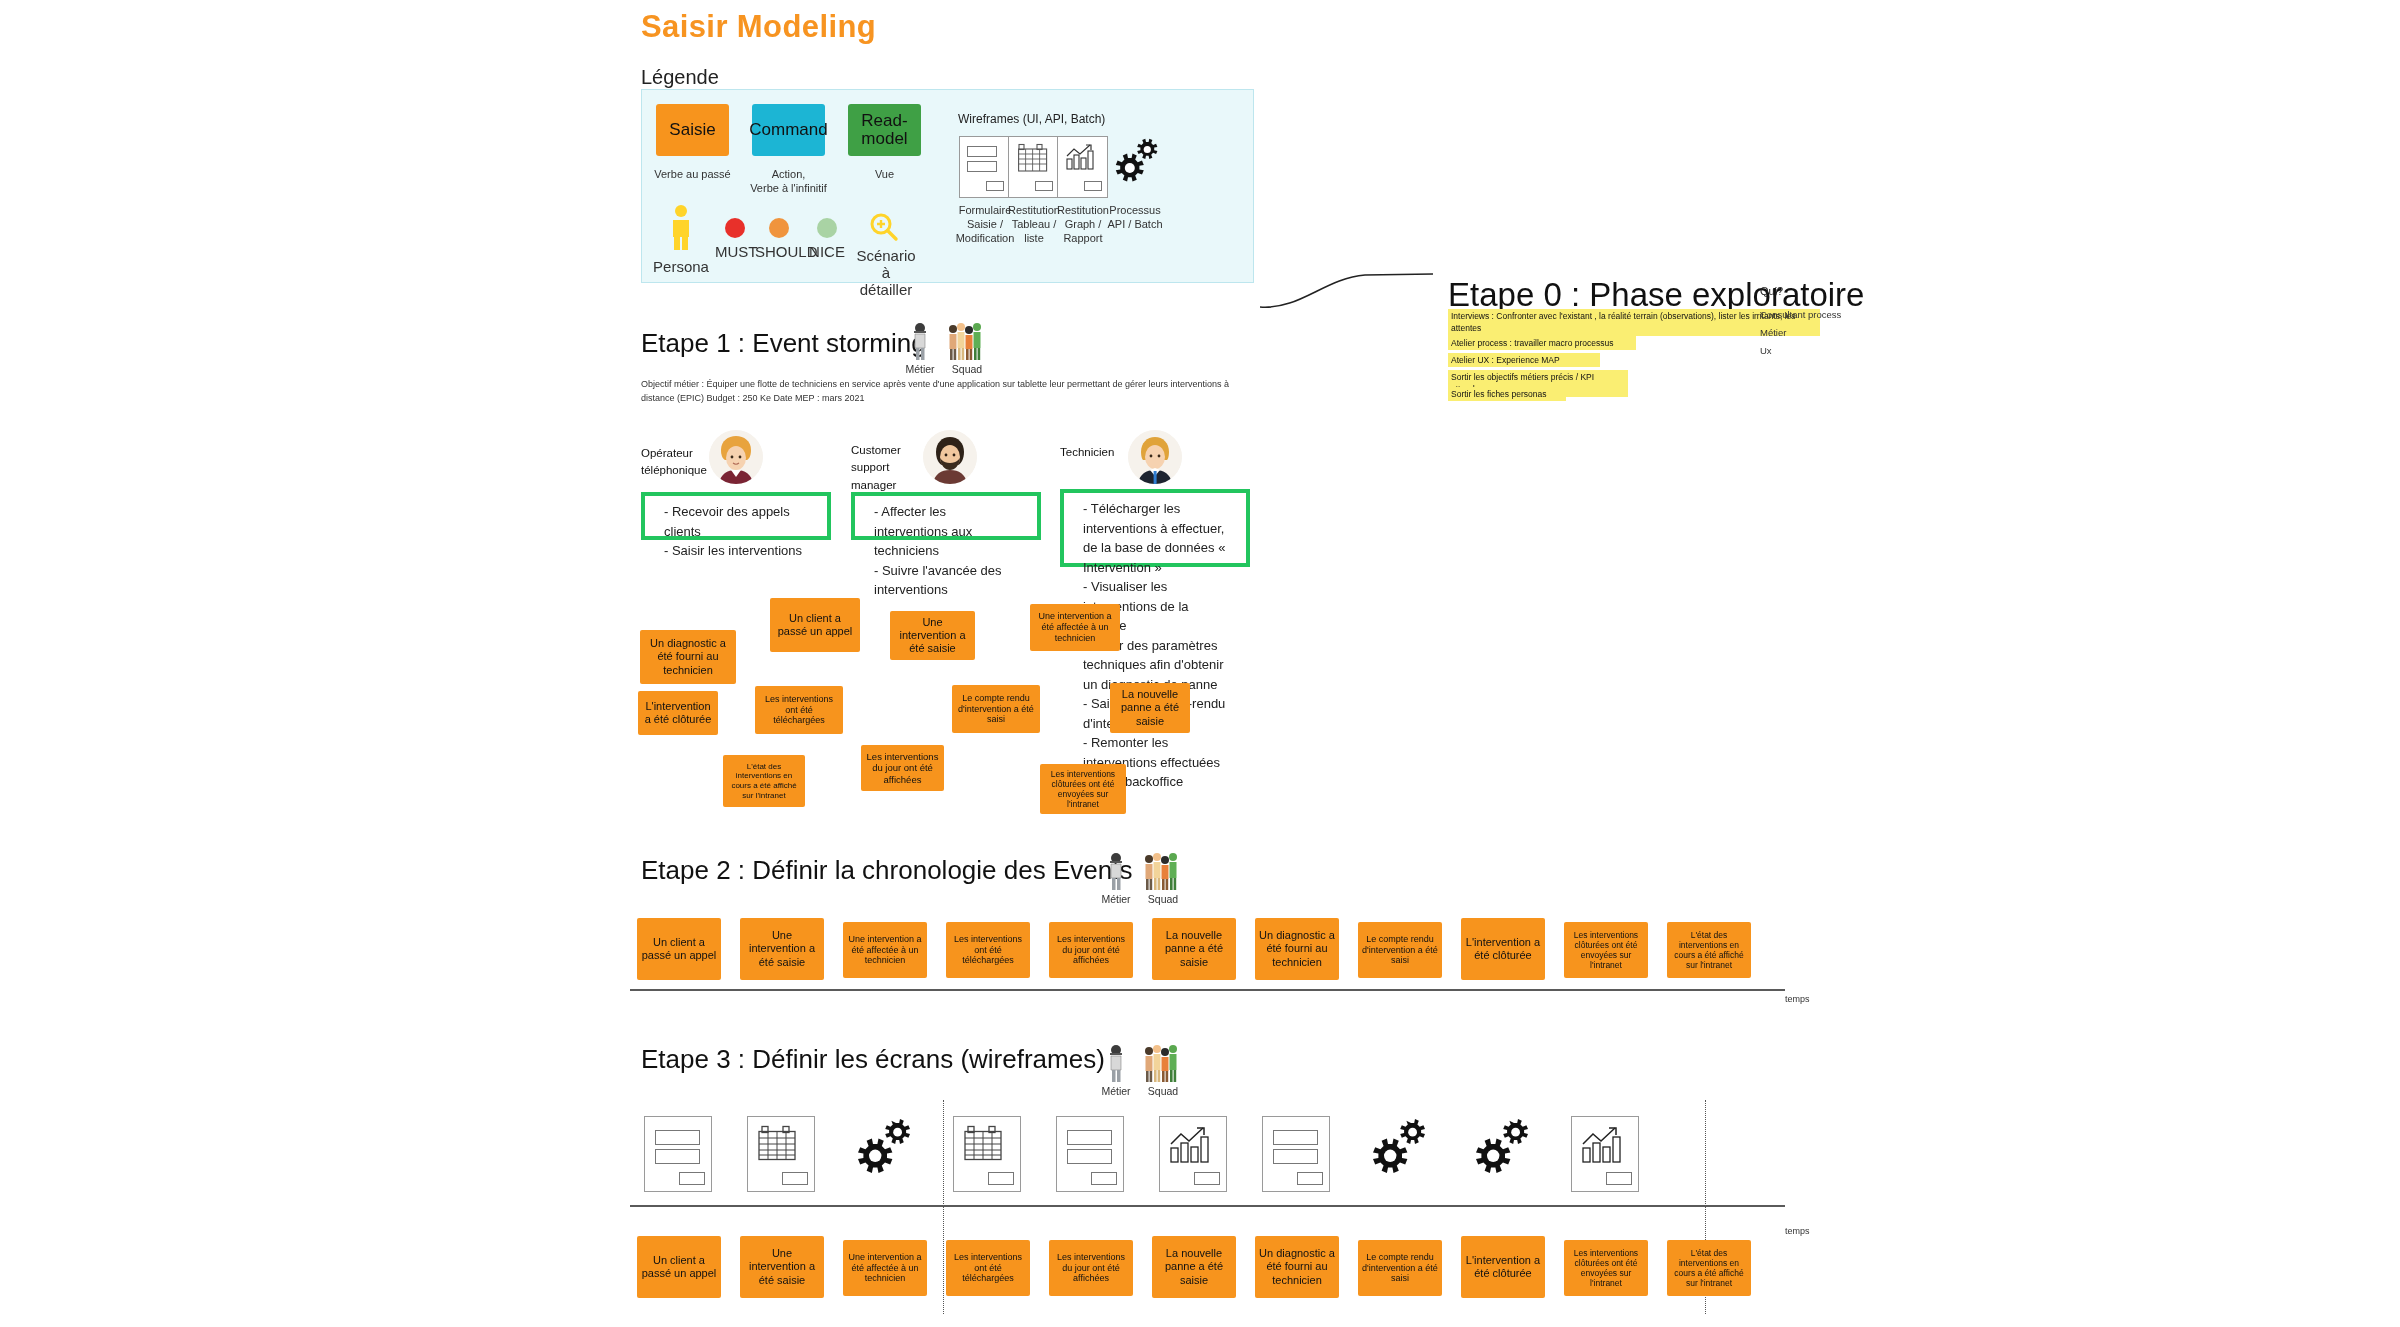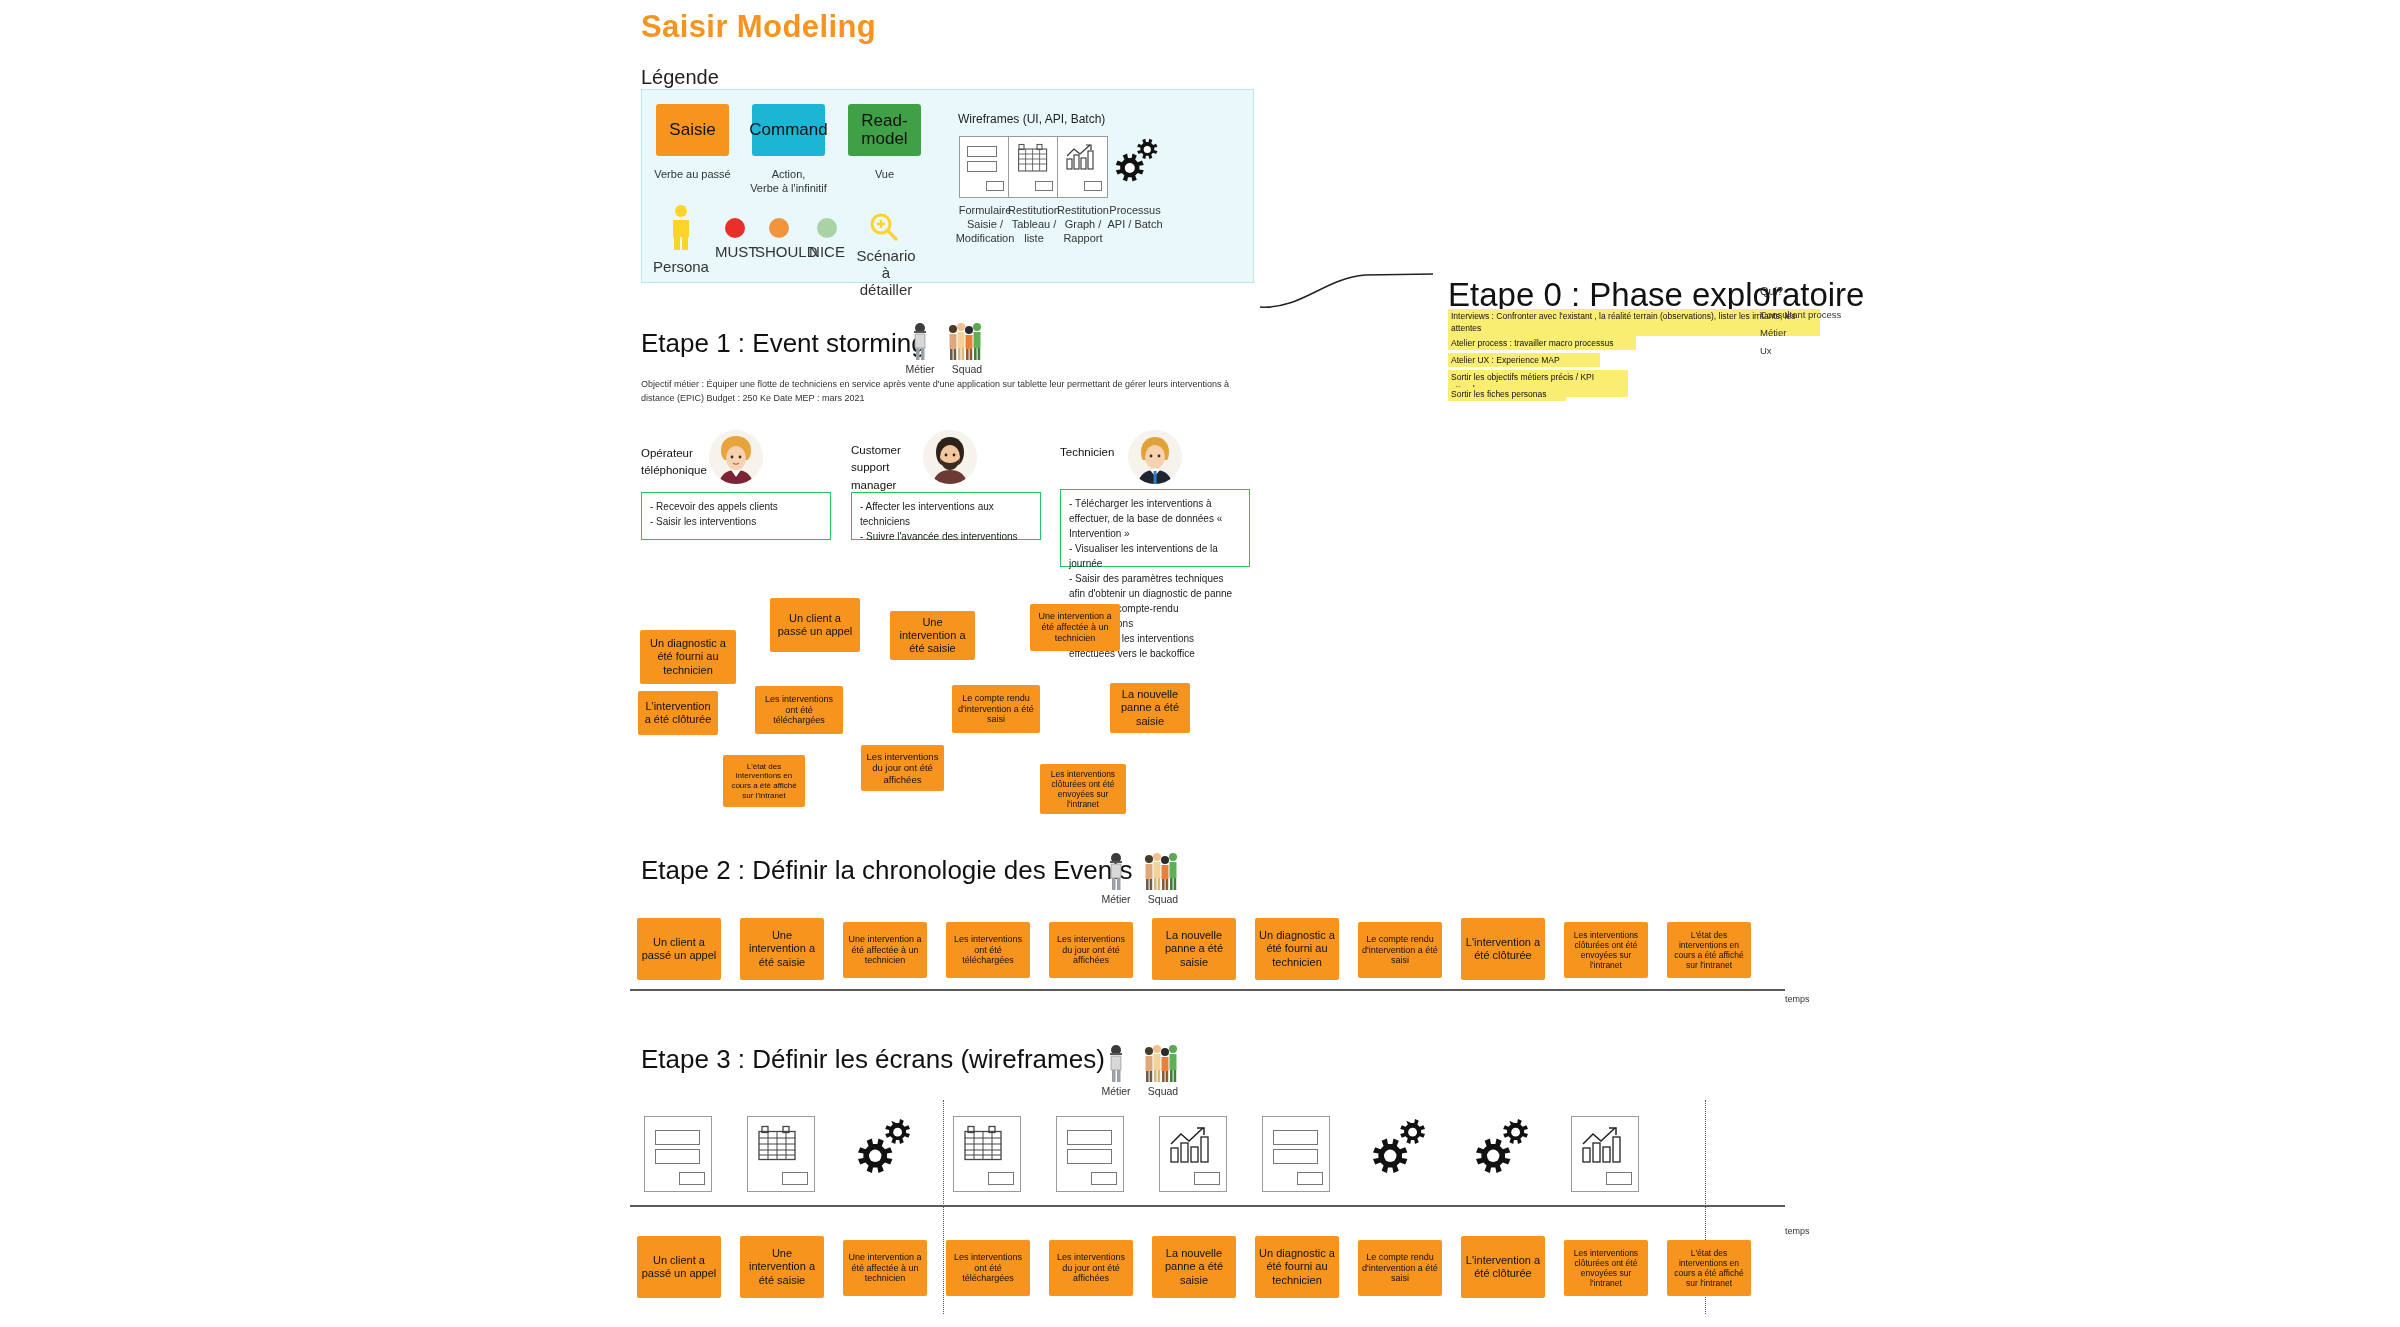"- Recevoir des appels clients" .p-box { border: 1px solid #22c55e -> 4px solid #22c55e; font-size: 10px -> 13px; padding: 6px 8px -> 6px 19px }
